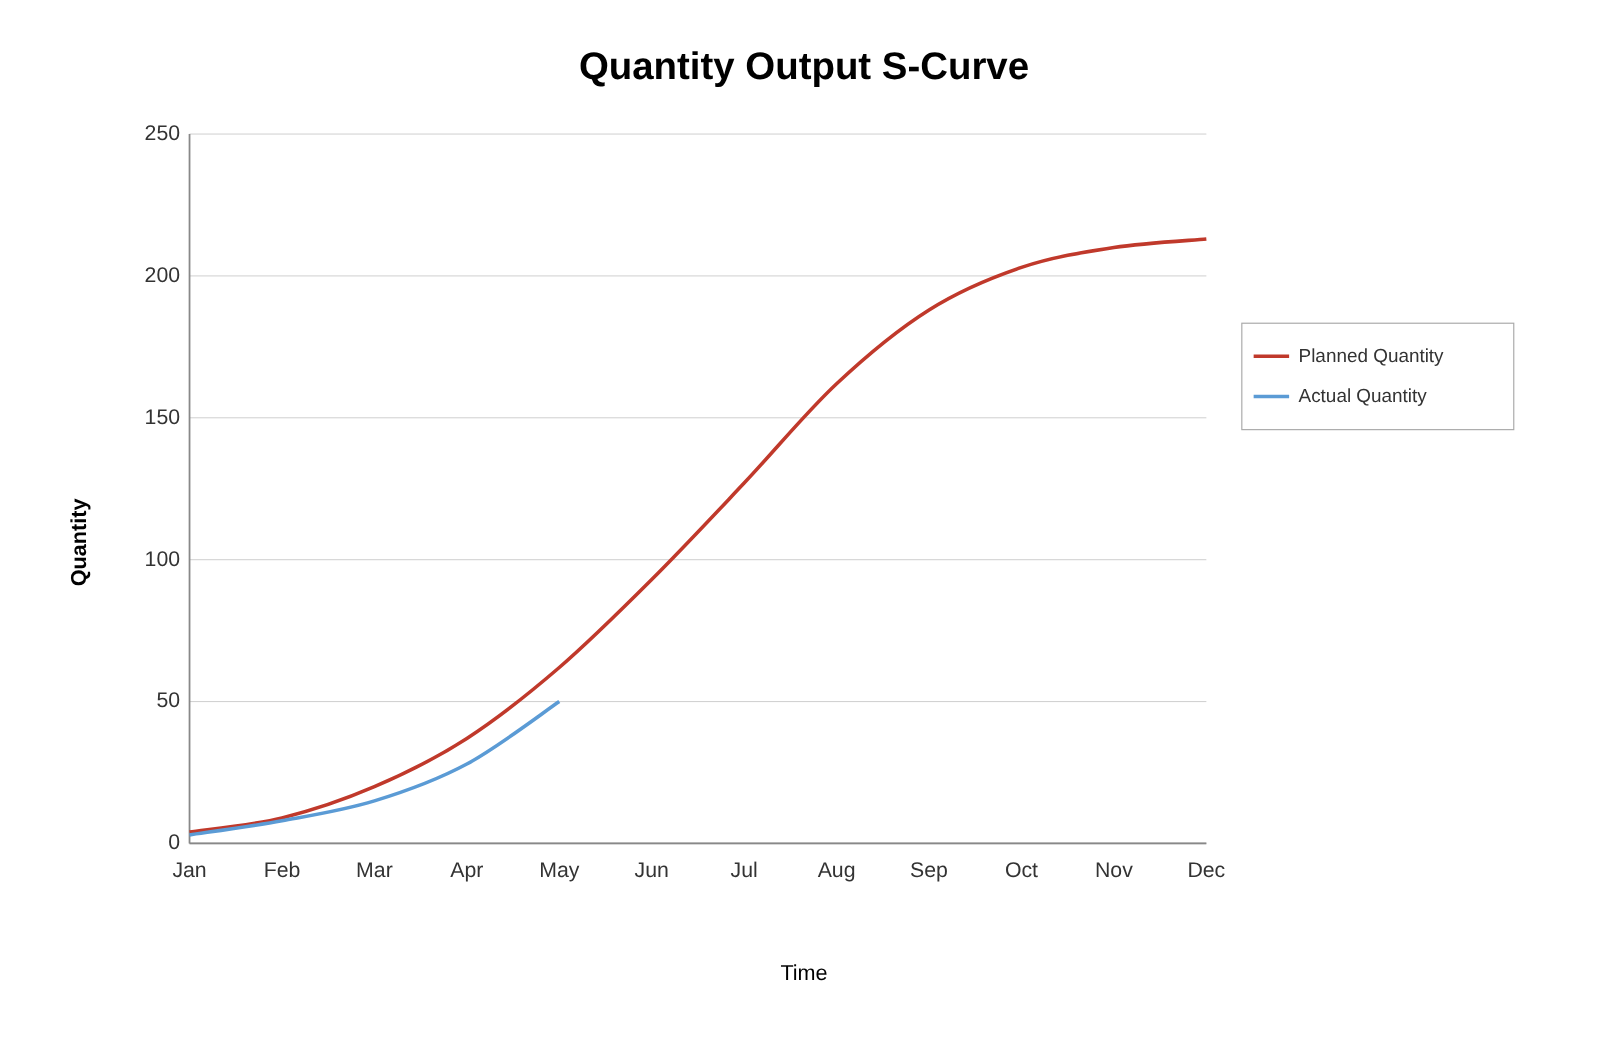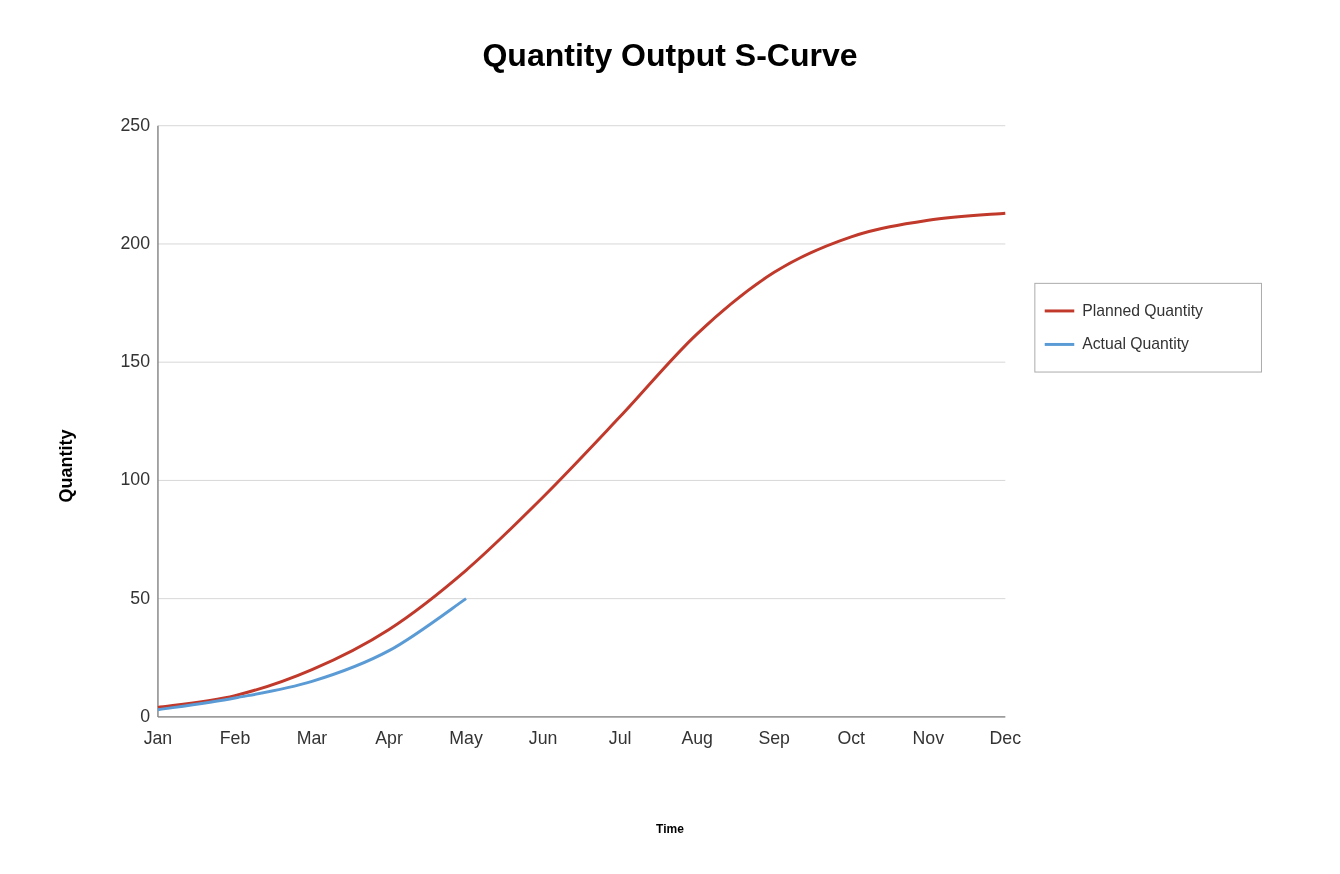"Quantity Output S-Curve" .chart-title { margin-bottom: 22px -> 8px }
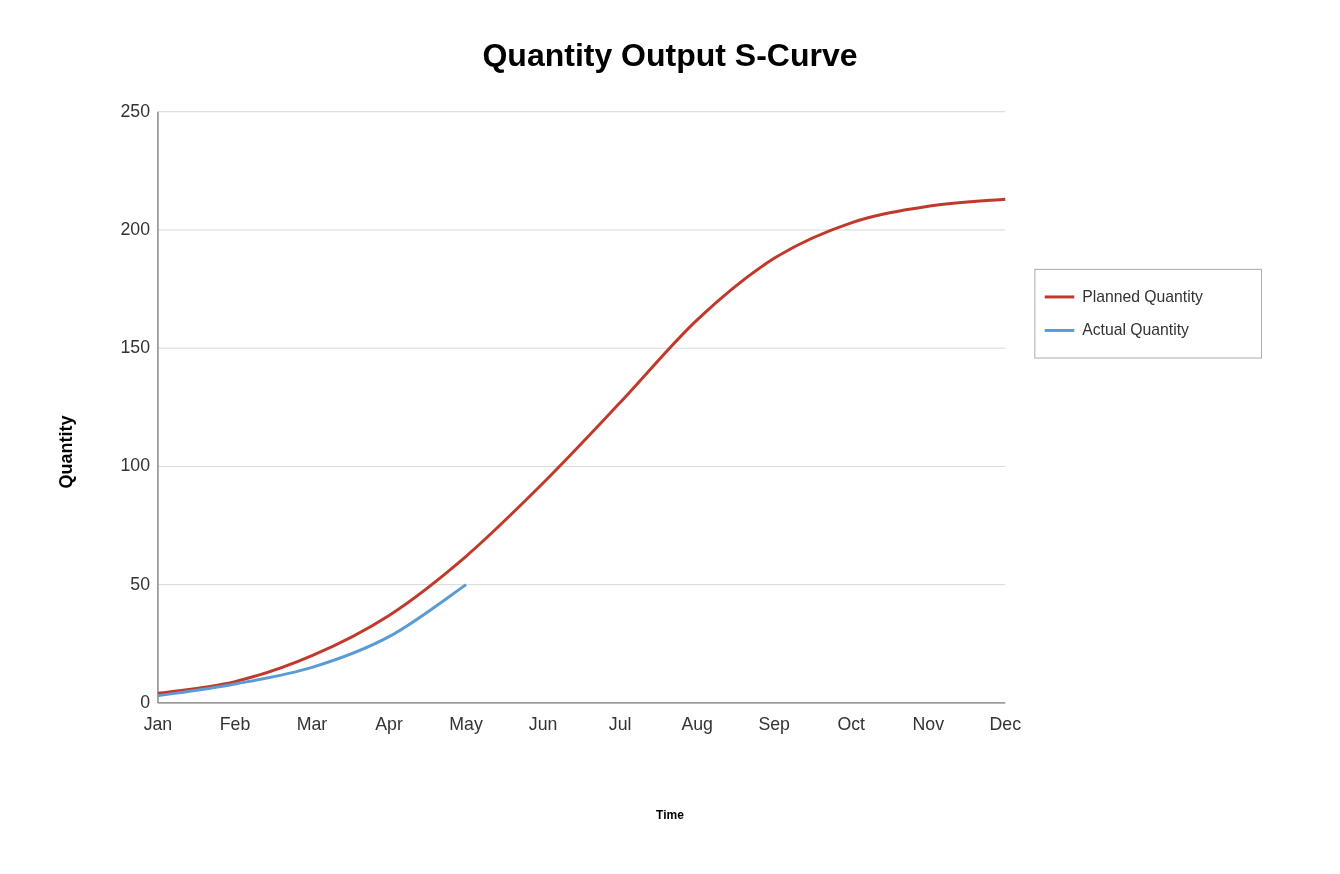"Time" .x-axis-label { font-size: 12px -> 18px; font-weight: bold -> normal }
